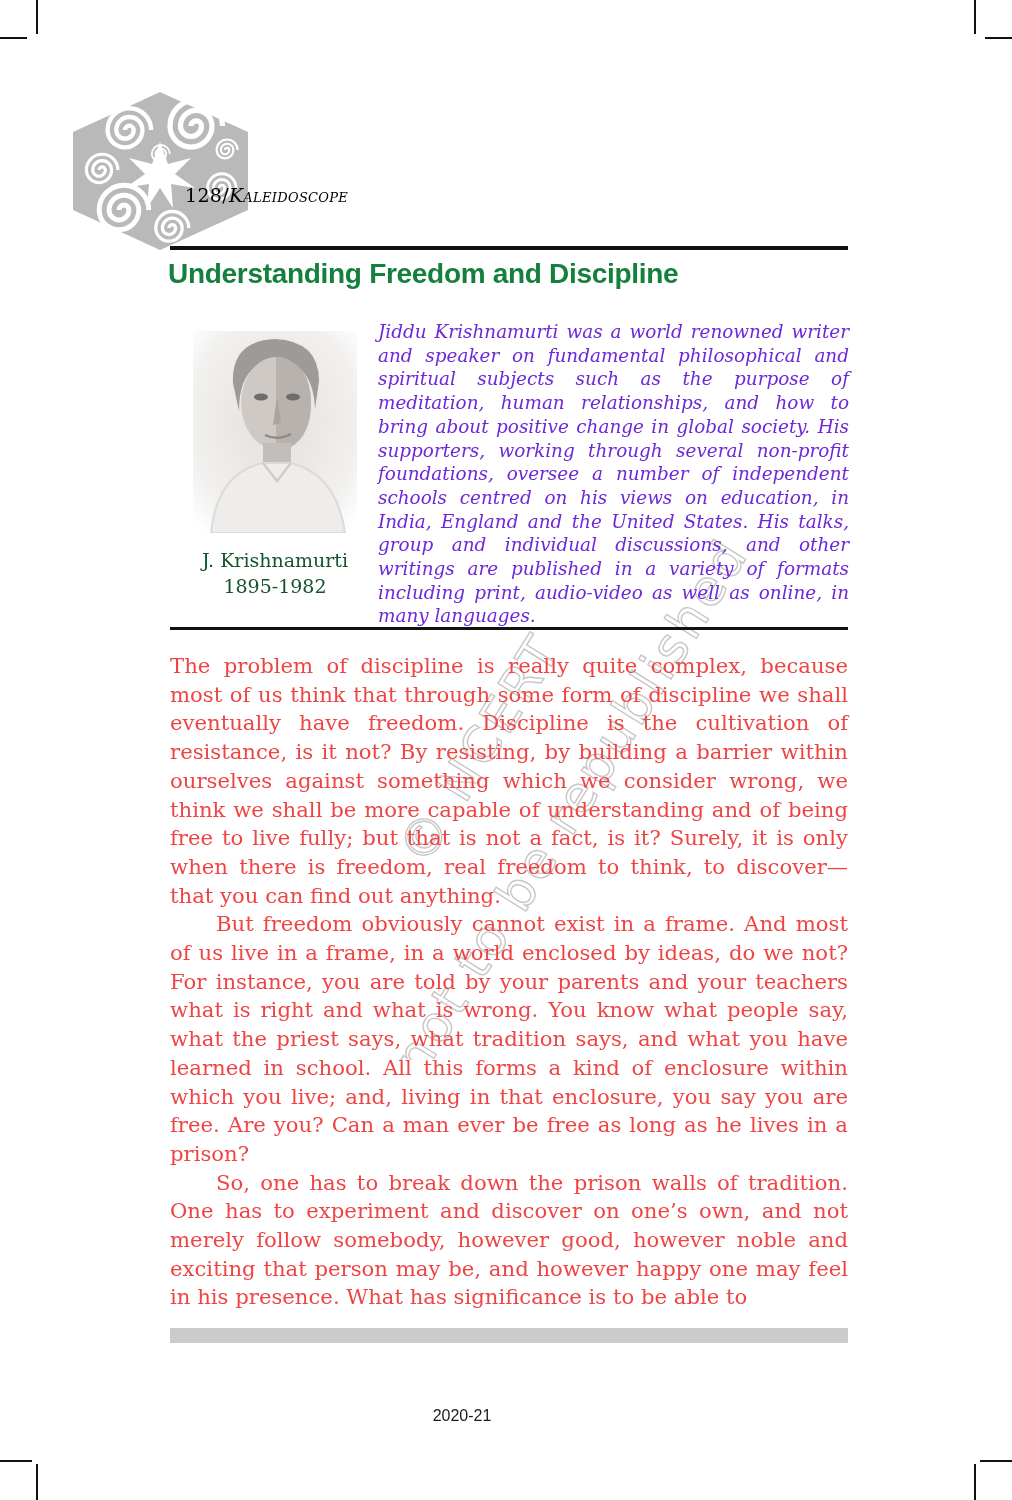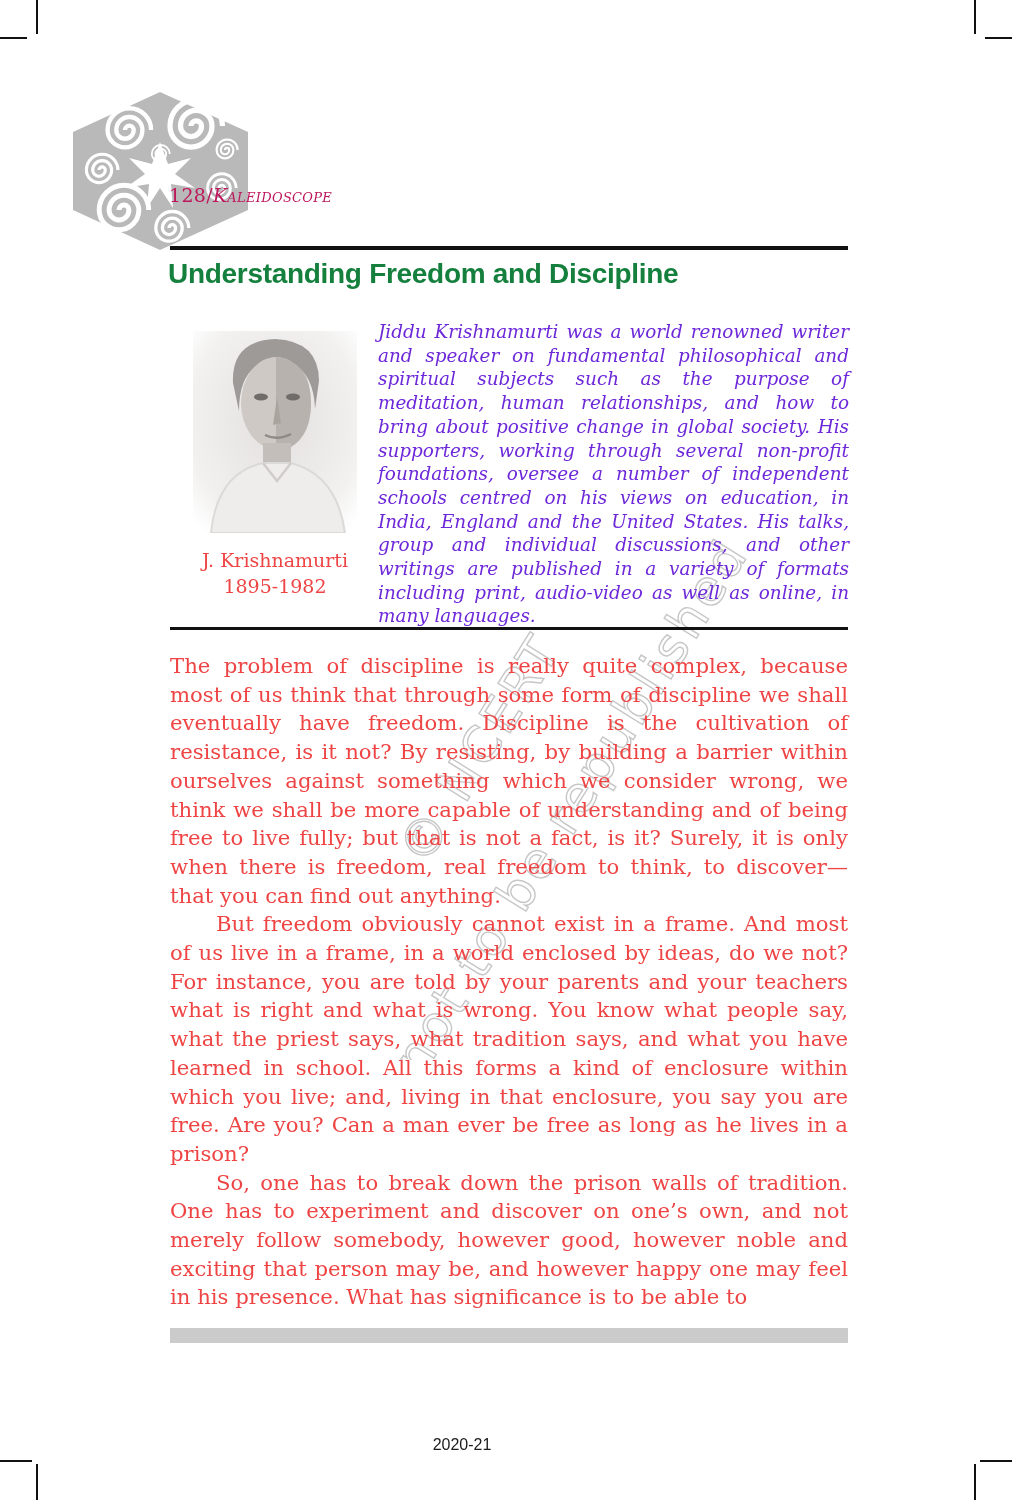"128/Kaleidoscope" .running-header { color: #be185d -> #000000; left: 169px -> 185px }
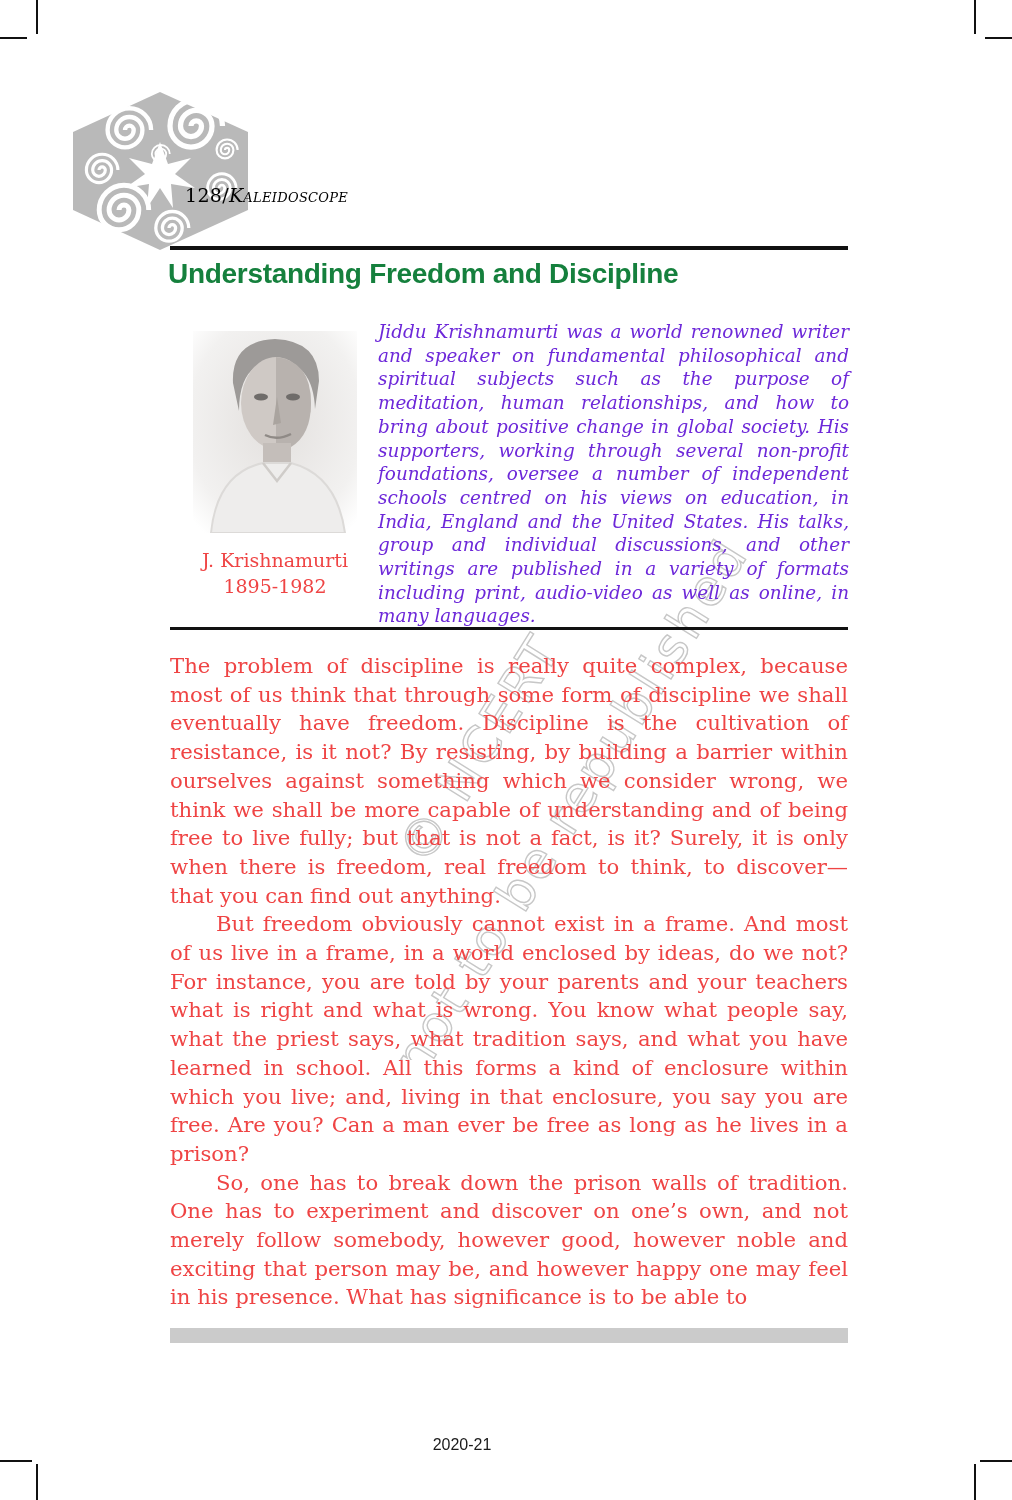"J. Krishnamurti" .caption { color: #ef4444 -> #14532d }
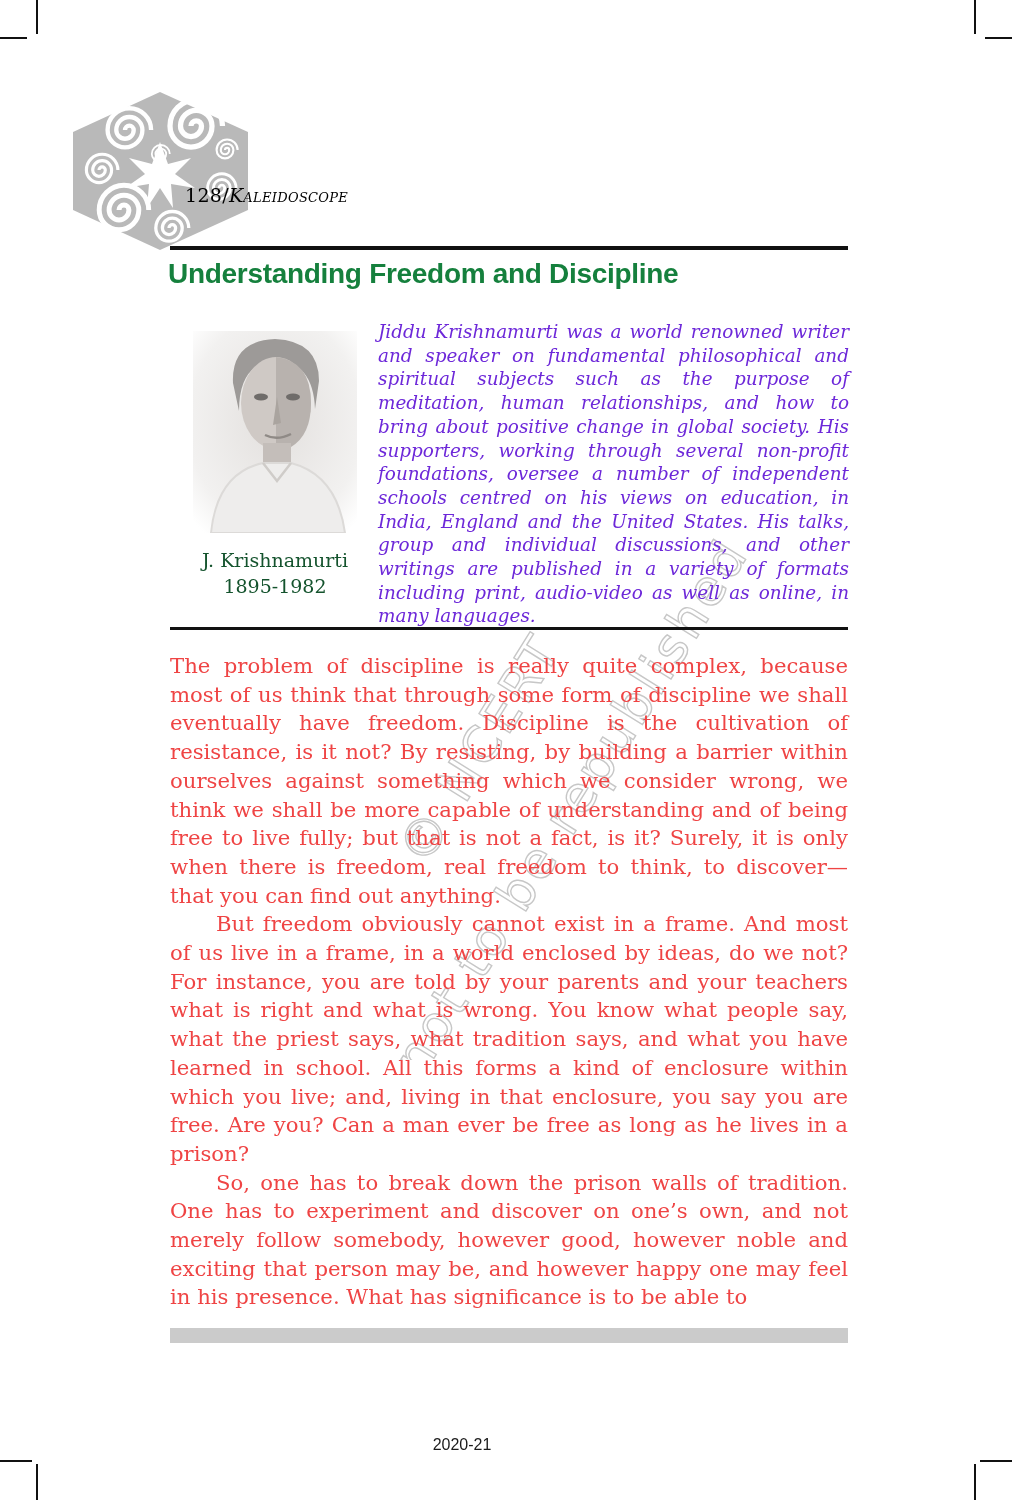"2020-21" .page-footer { top: 1436px -> 1407px }
